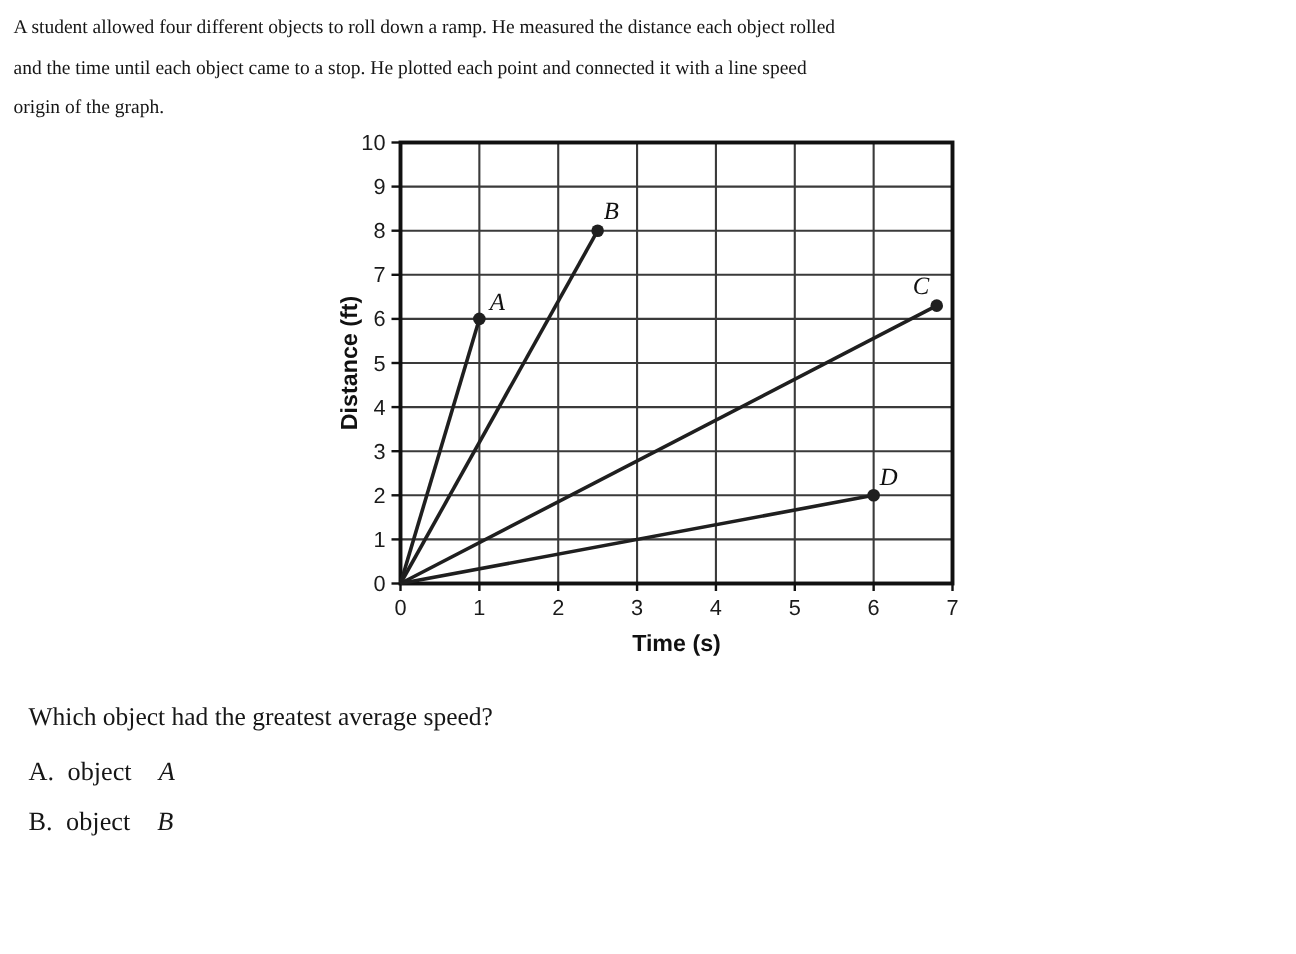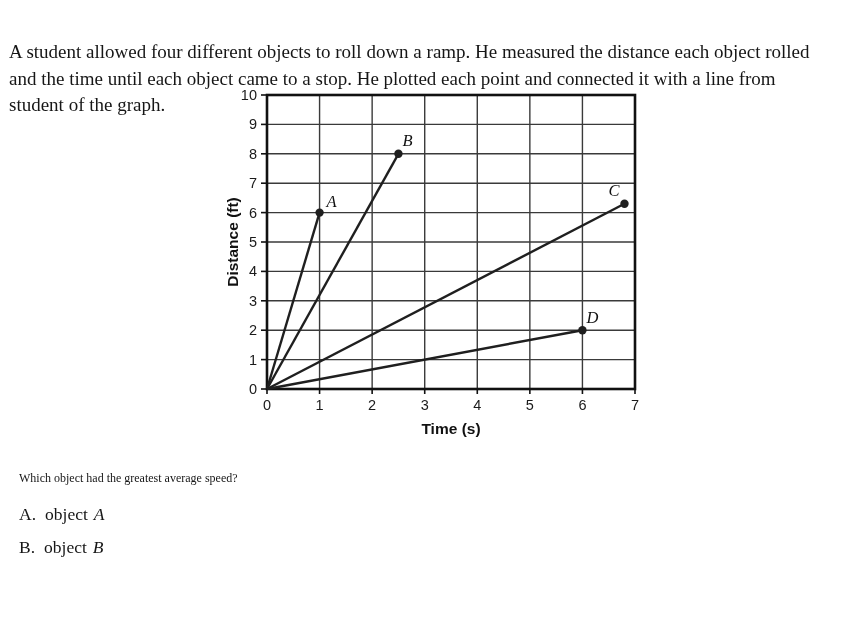"A student allowed four different" .intro { font-size: 19px -> 13px; margin-top: 34px -> none }
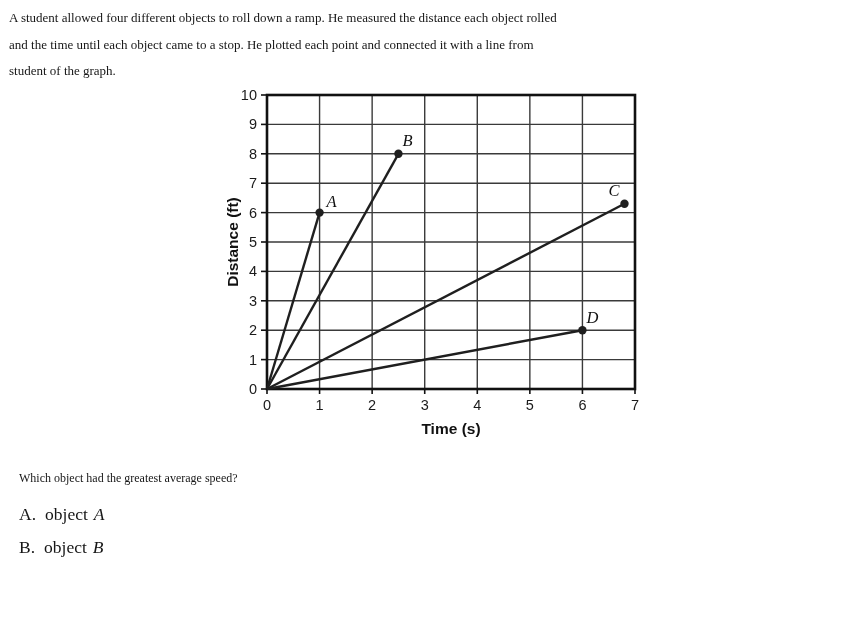"and the time until each" div.line { text: from -> speed }
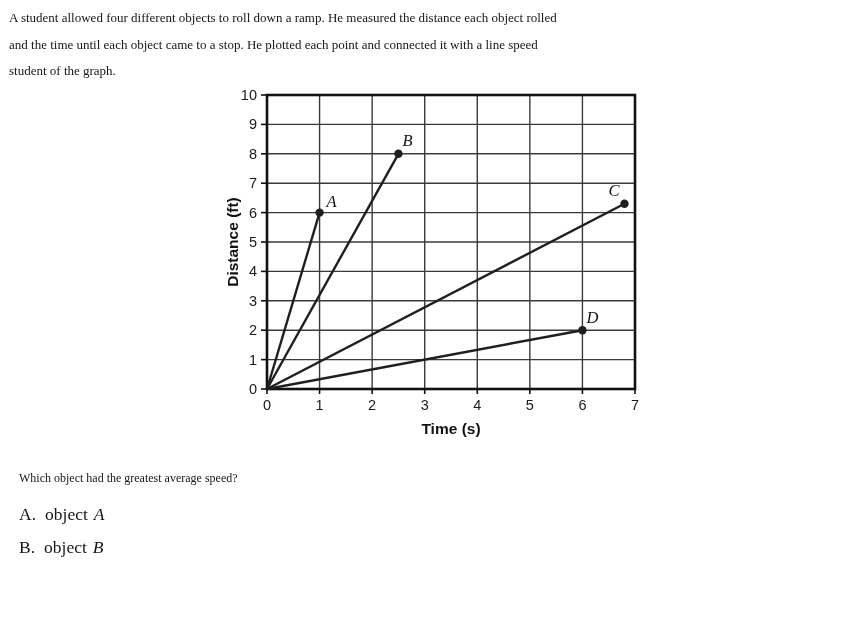"student of the graph." div.line { text: student -> origin }
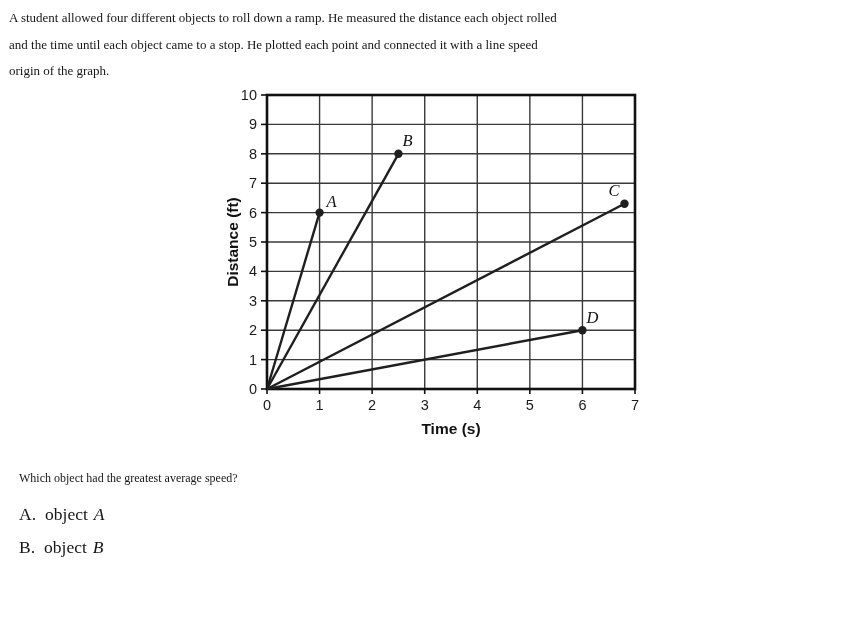"Which object had the greatest" .question { font-size: 12px -> 17px }
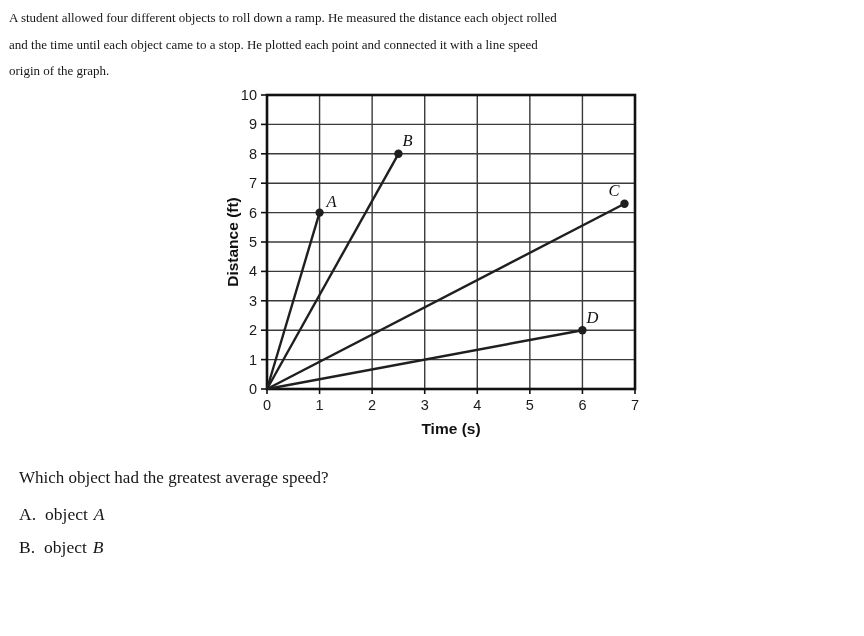"object" .opt-word { margin-right: 6px -> 18px }
